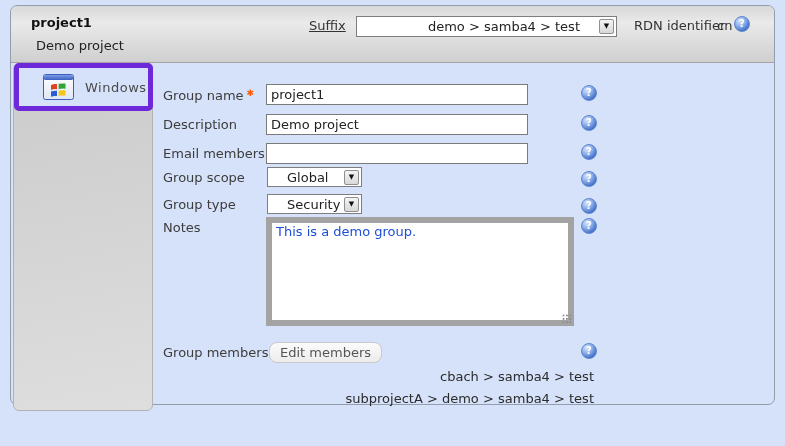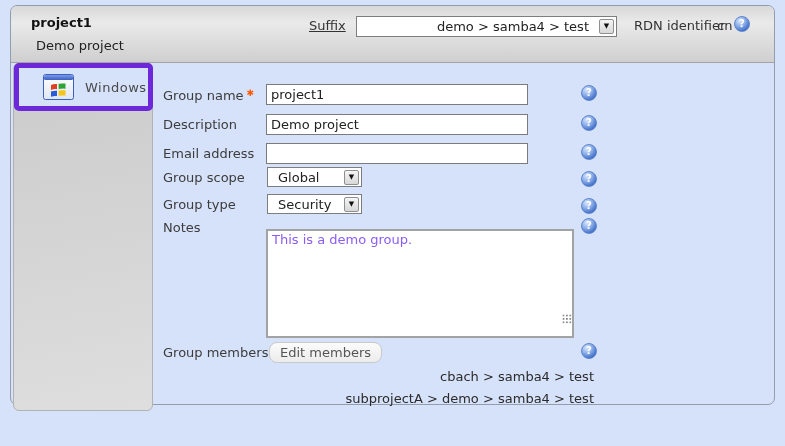"demo > samba4 > test" .fakeselect .sel-text { padding: 0 10px -> 0 19px }
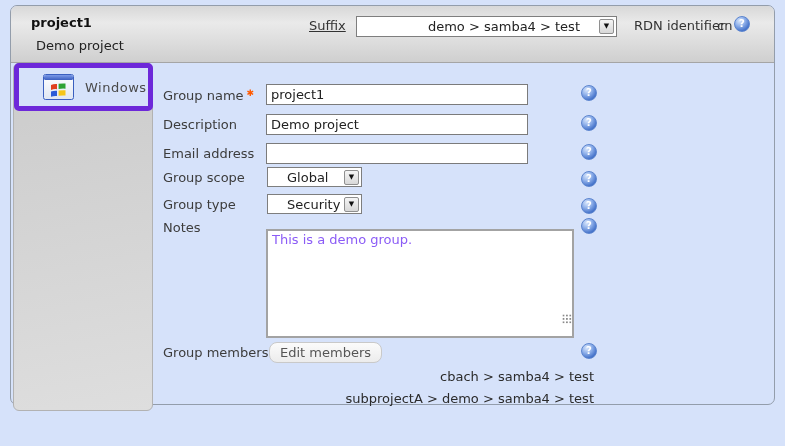"Email address" div.flabel { text: address -> members }
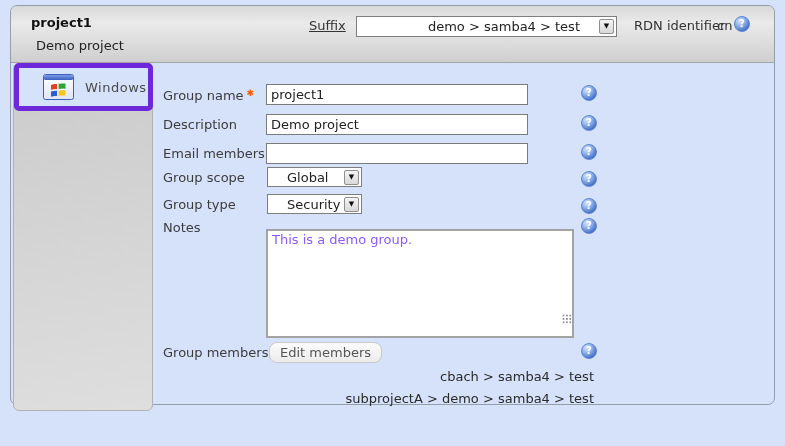"This is a demo group." .notes { border: 2px solid #a3a3a3 -> 6px solid #a3a3a3; color: #8b5cf6 -> #1d4ed8; margin-top: 12px -> none }
